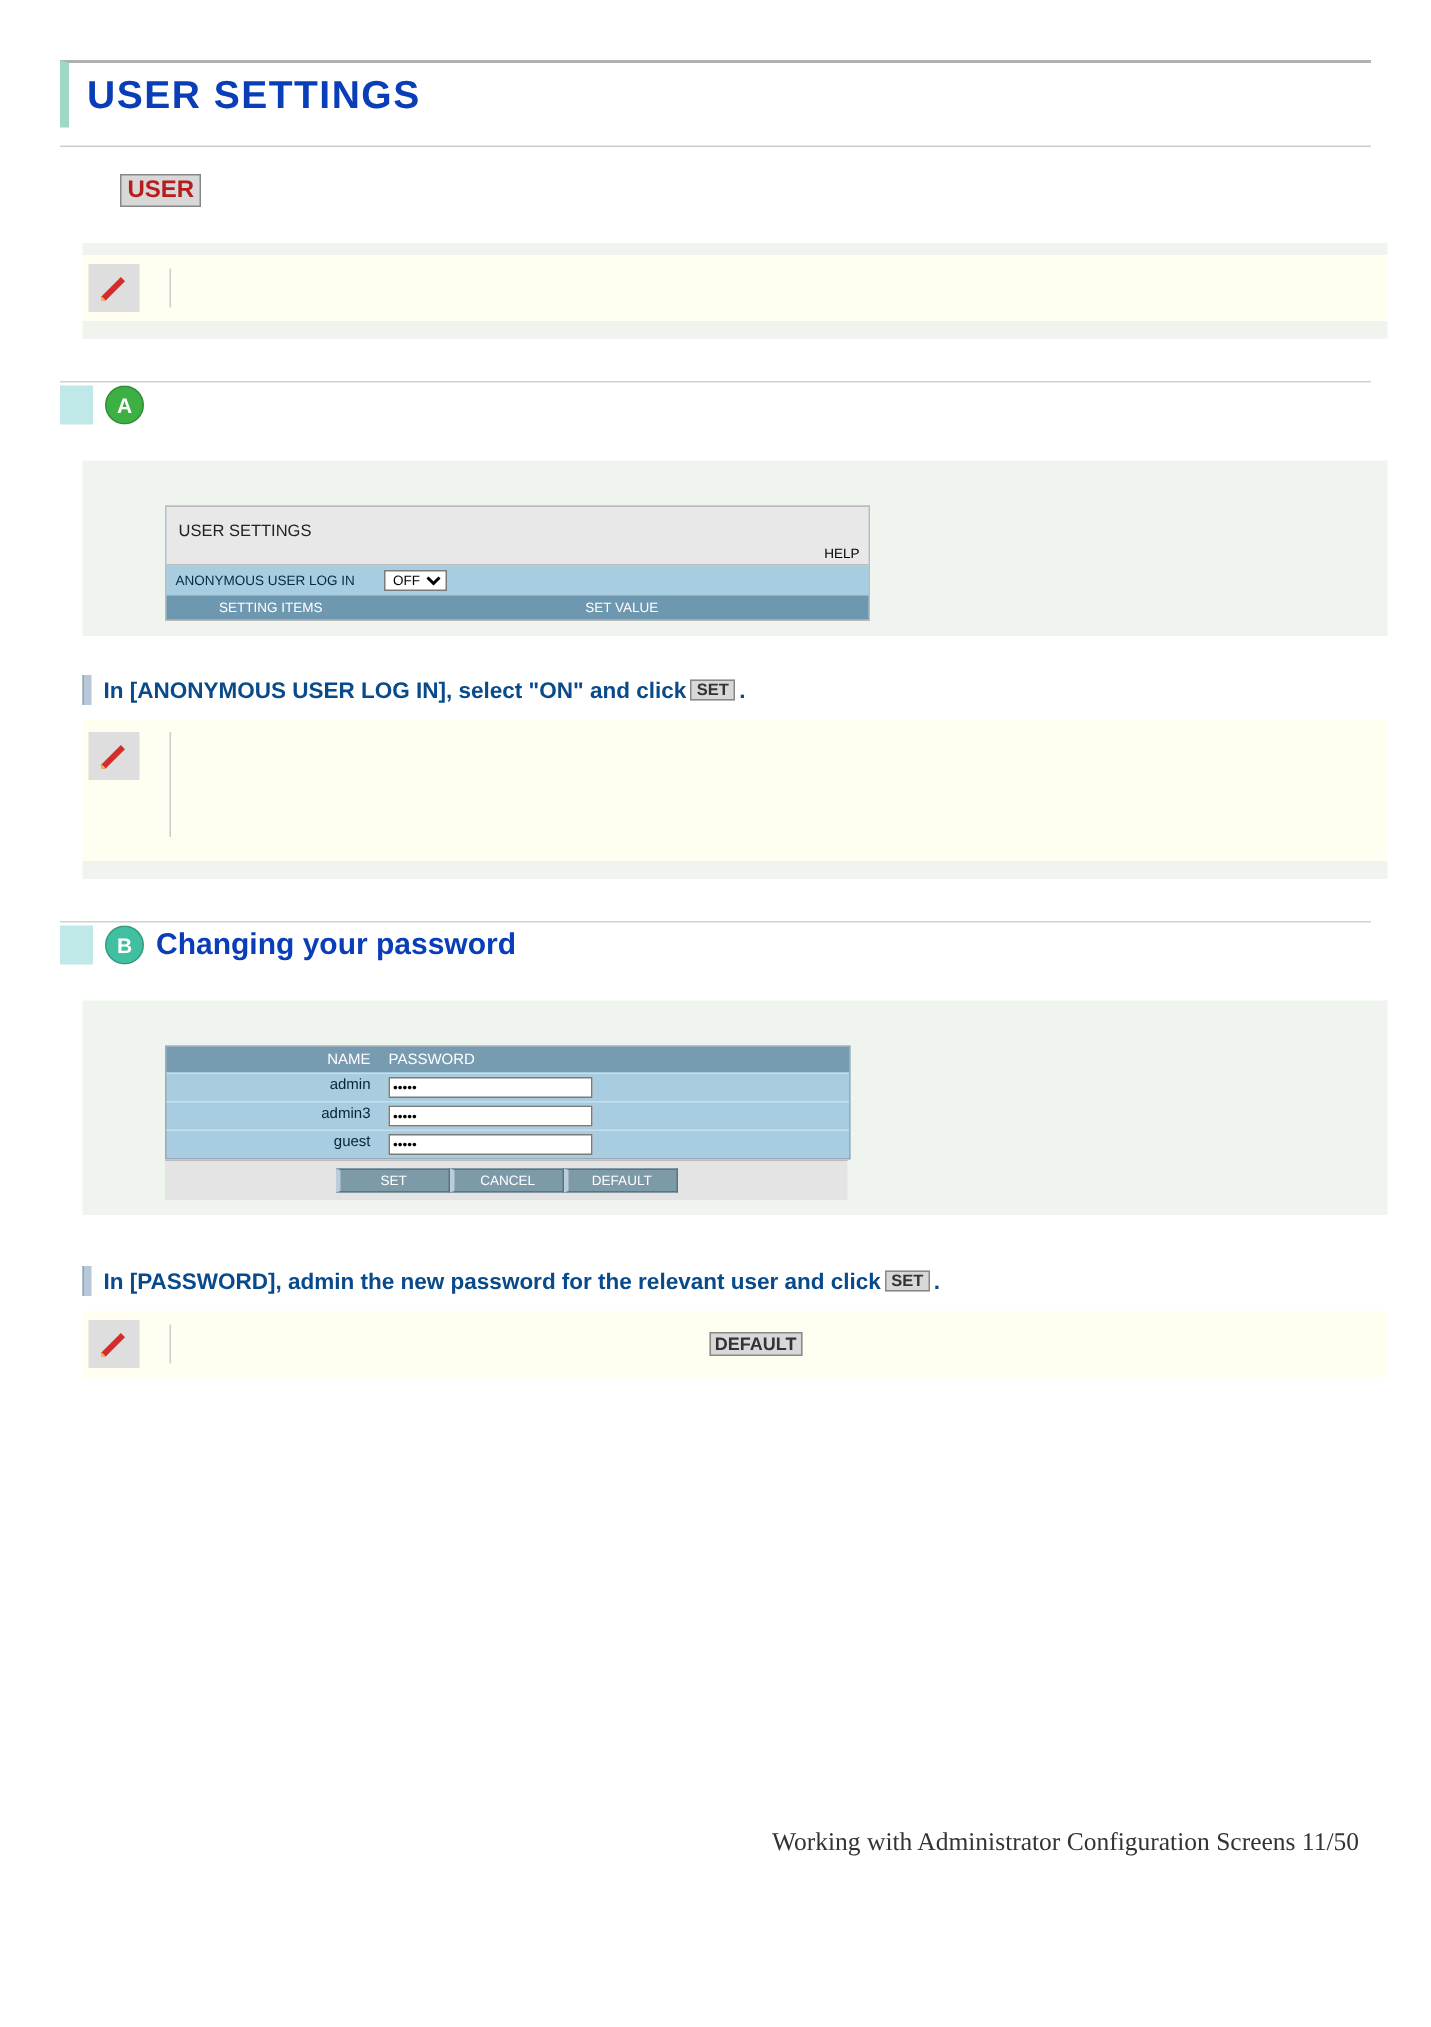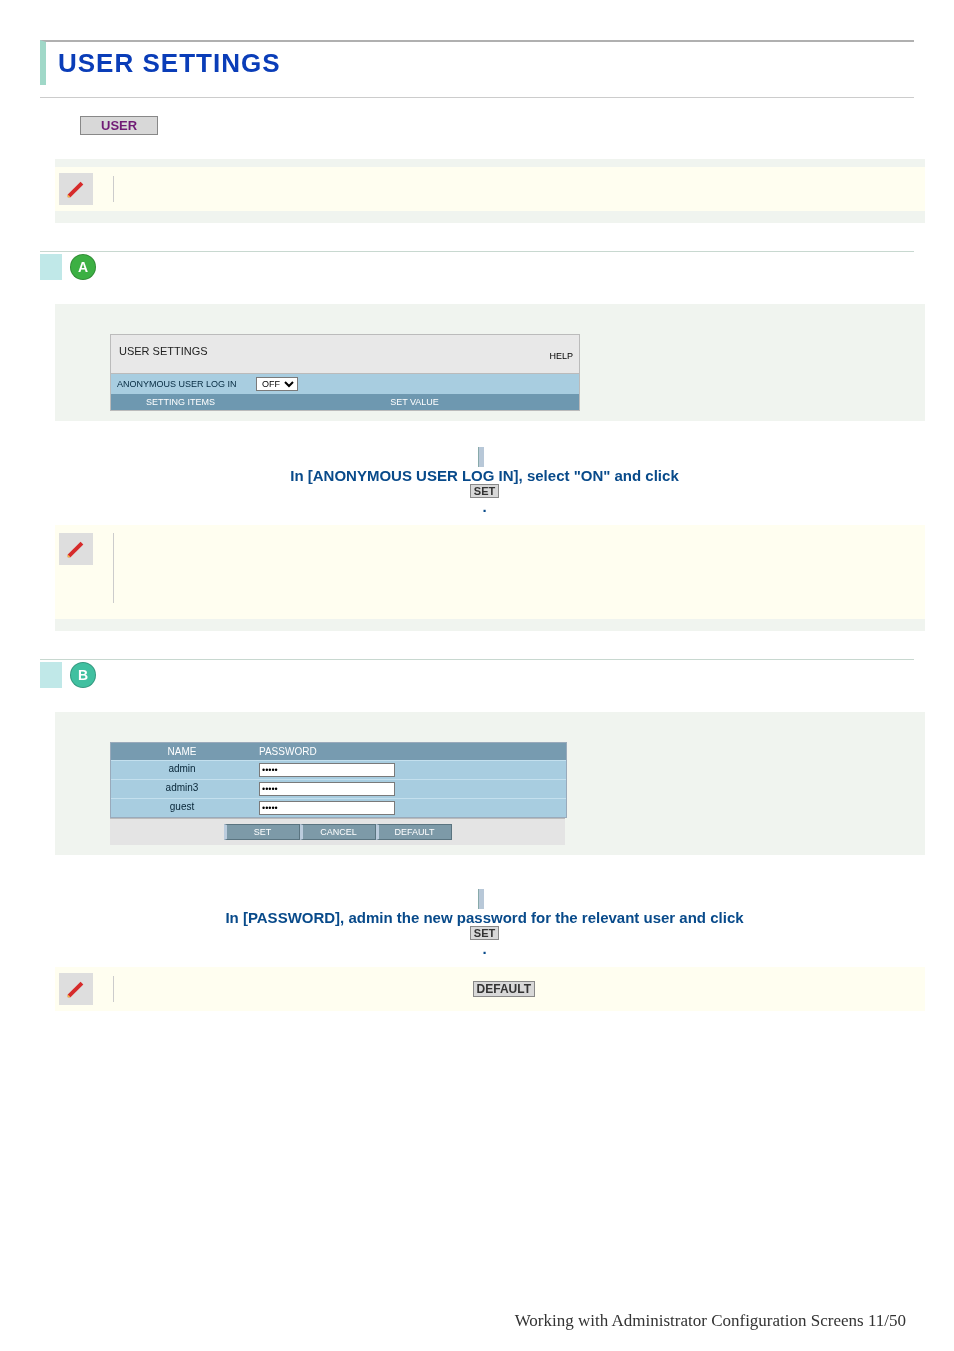"USER" .tab-btn { color: #701a75 -> #b91c1c; font-size: 13px -> 16px; padding: 1px 20px -> 1px 4px }
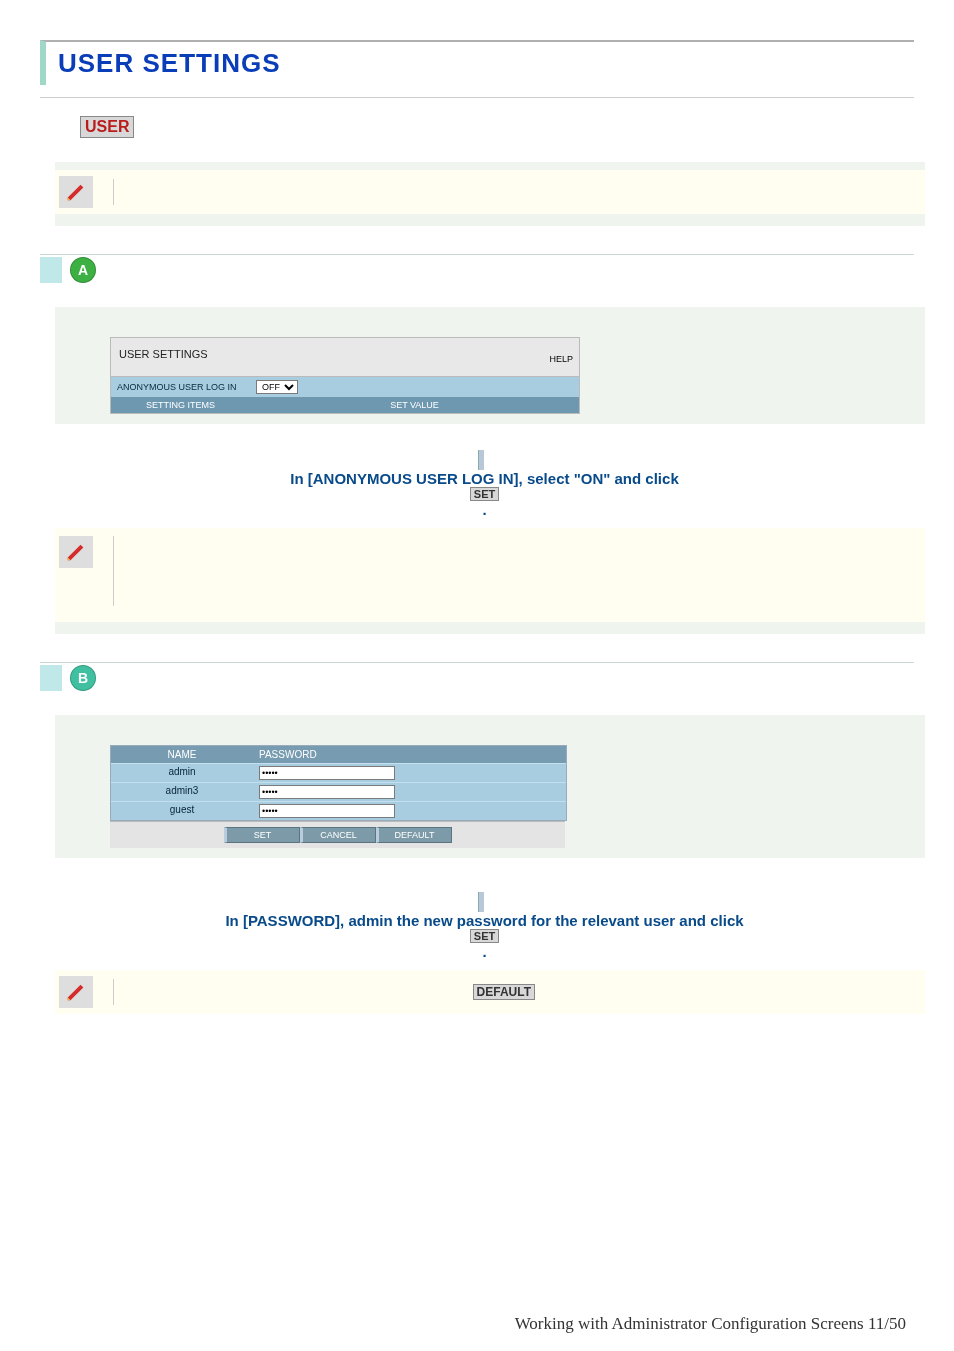"HELP" .mp-help { bottom: 12px -> 2px }
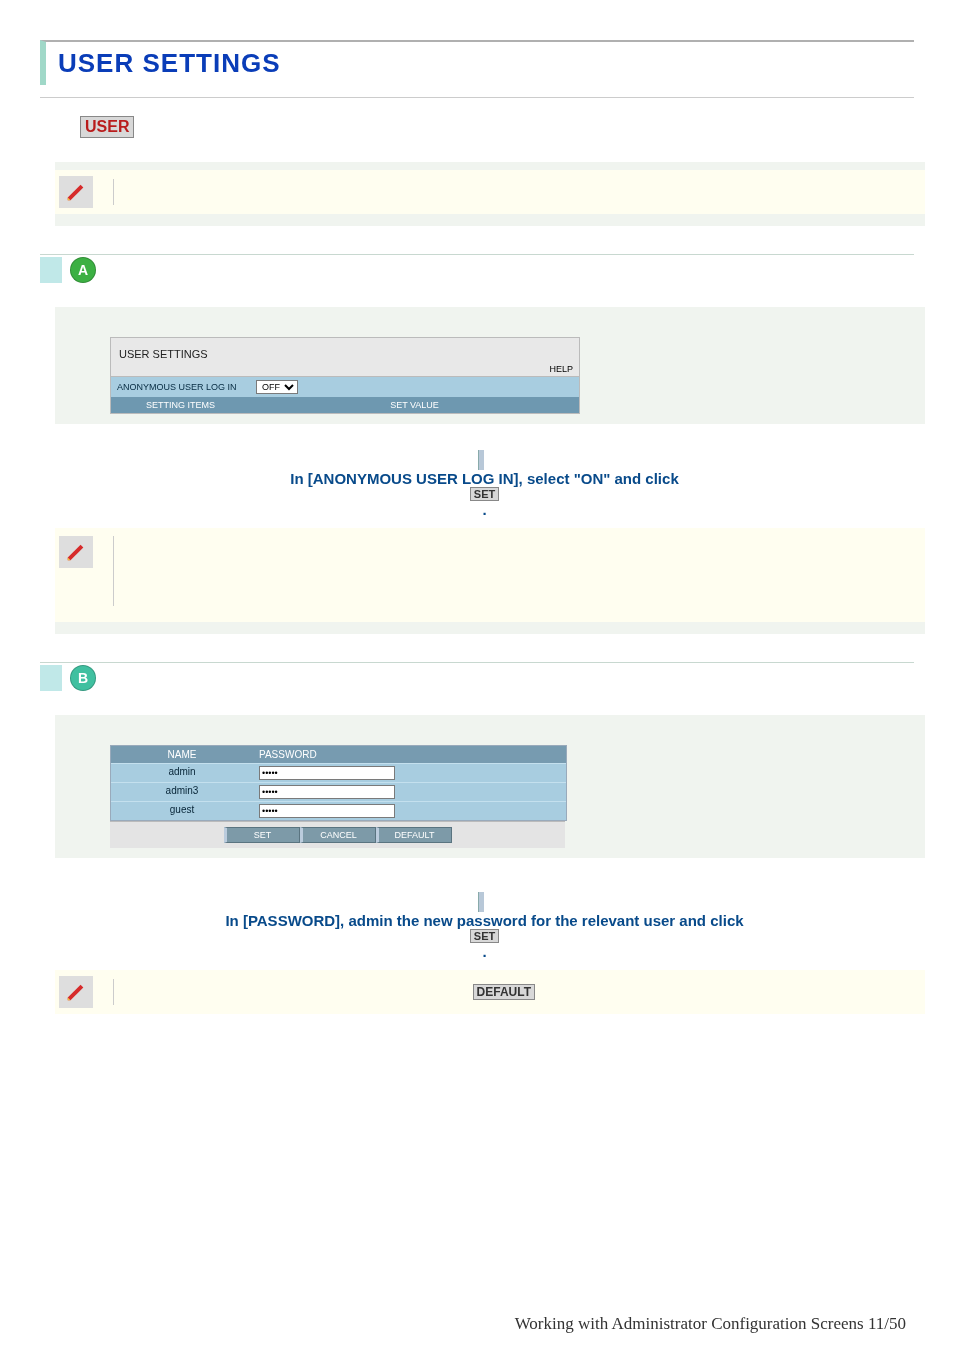"In [ANONYMOUS USER LOG IN]," .instruct-line { flex-direction: column -> none }
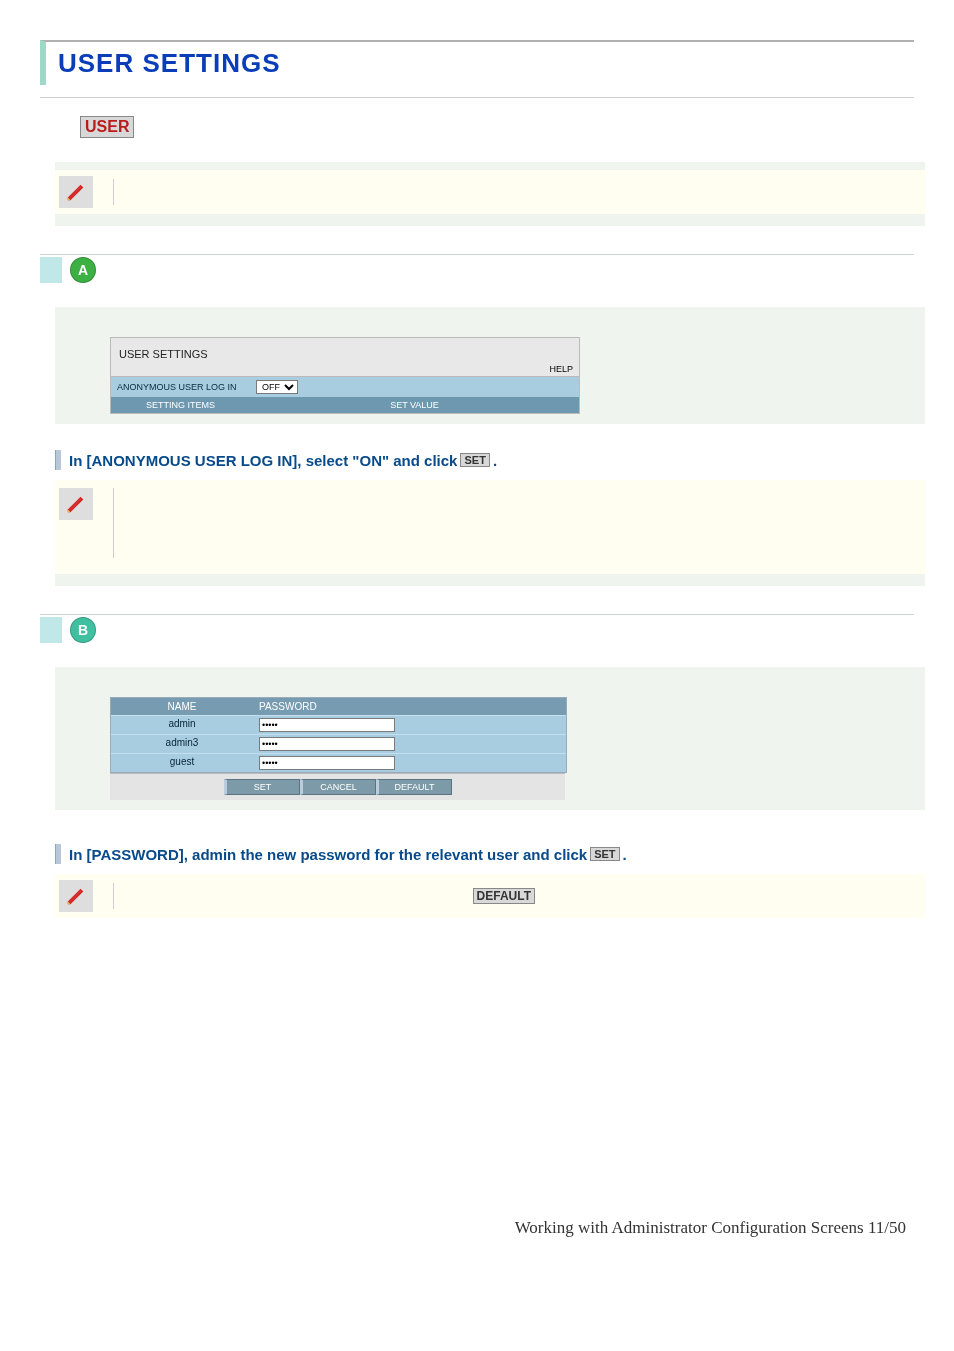"Changing your password" div.section-text { html: none -> <div>Changing your password</div> }
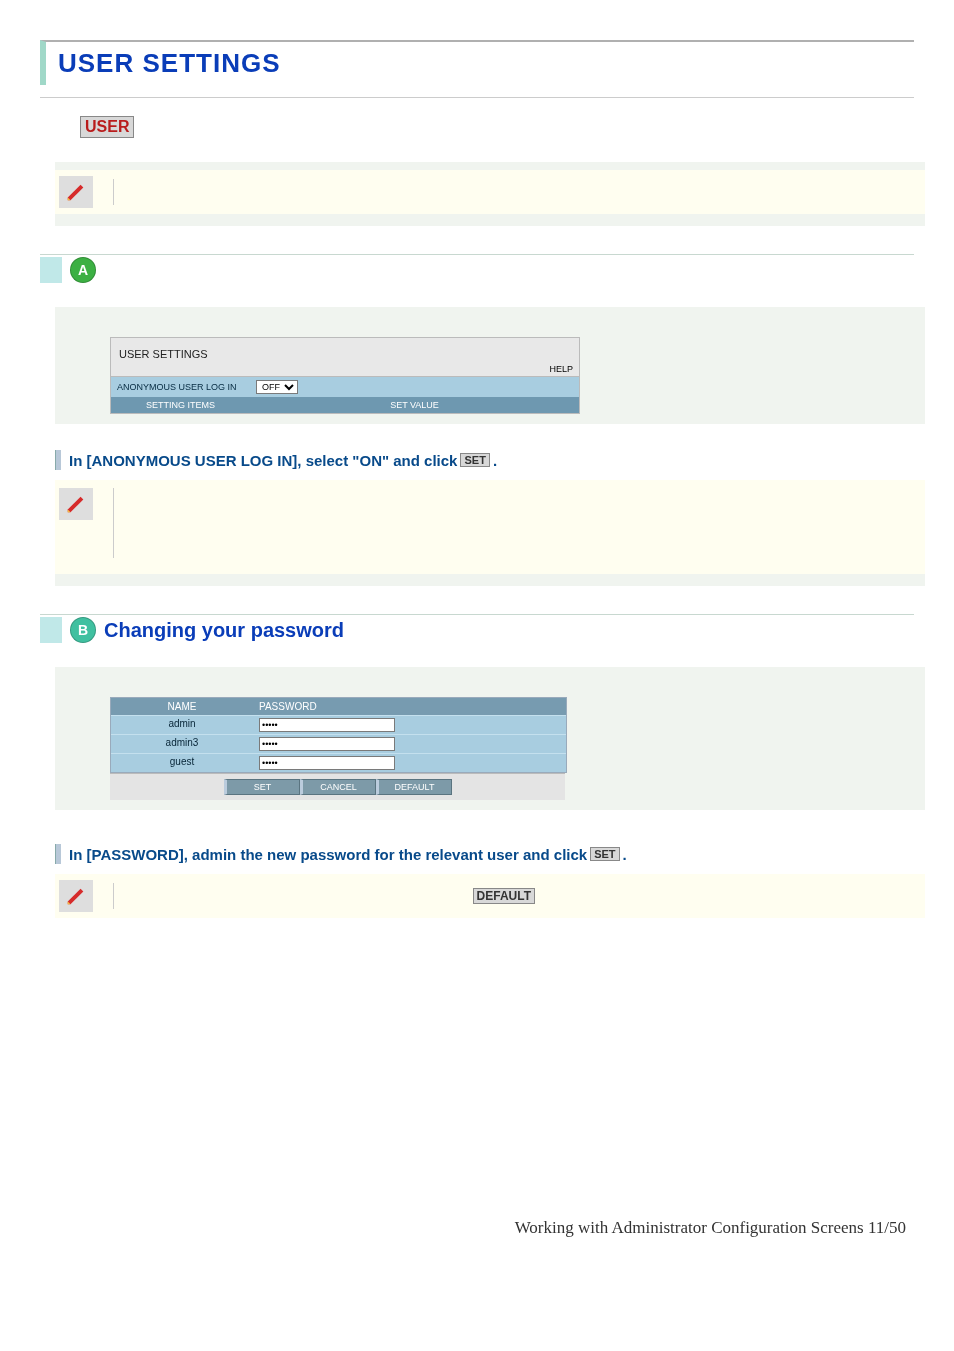"NAME" .pw-c1 { text-align: center -> right }
